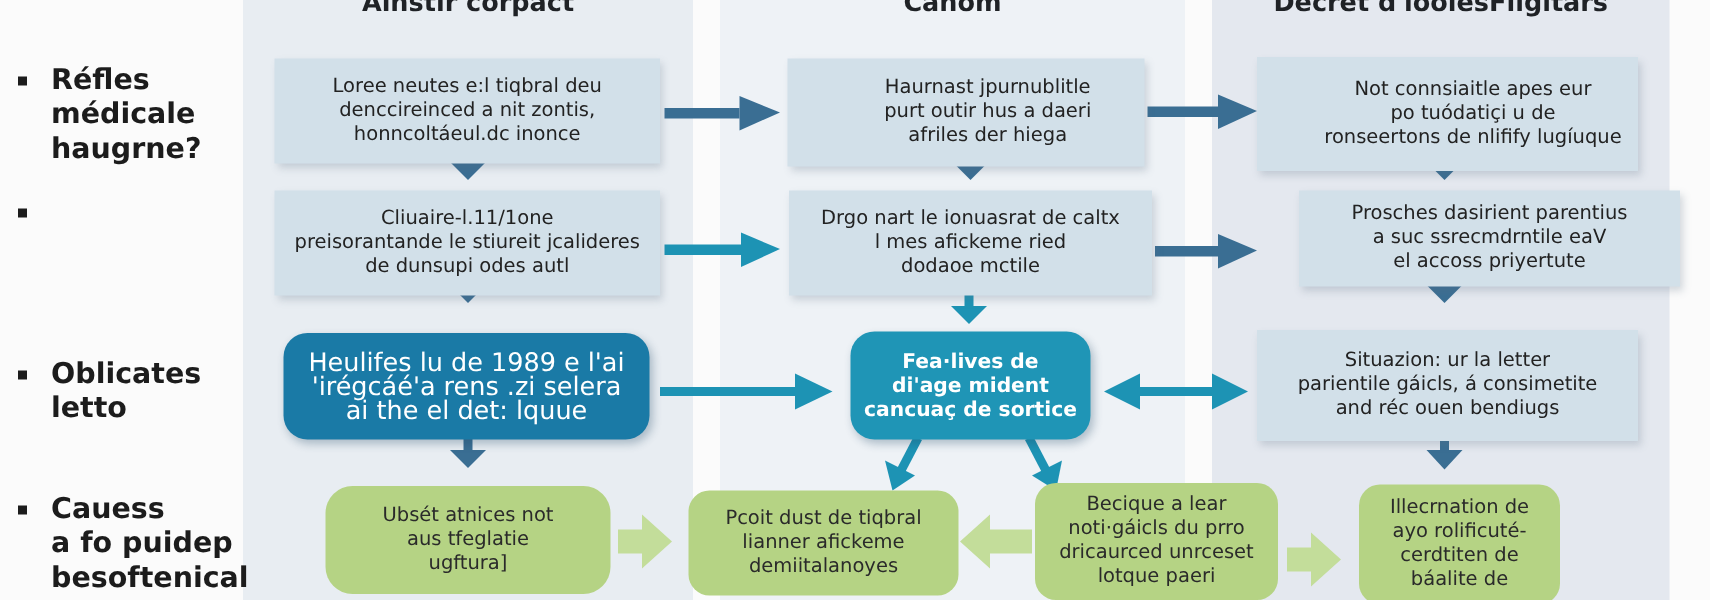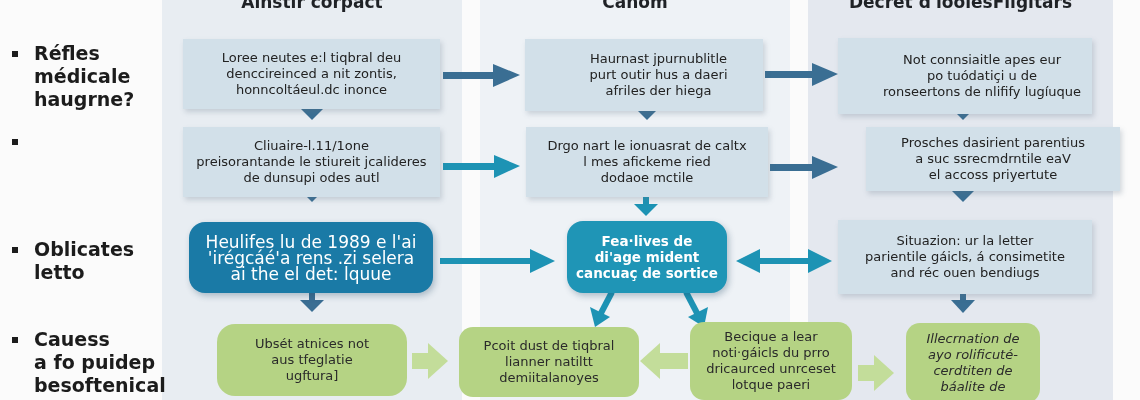"Pcoit dust de tiqbral" span { text: natiltt -> afickeme }
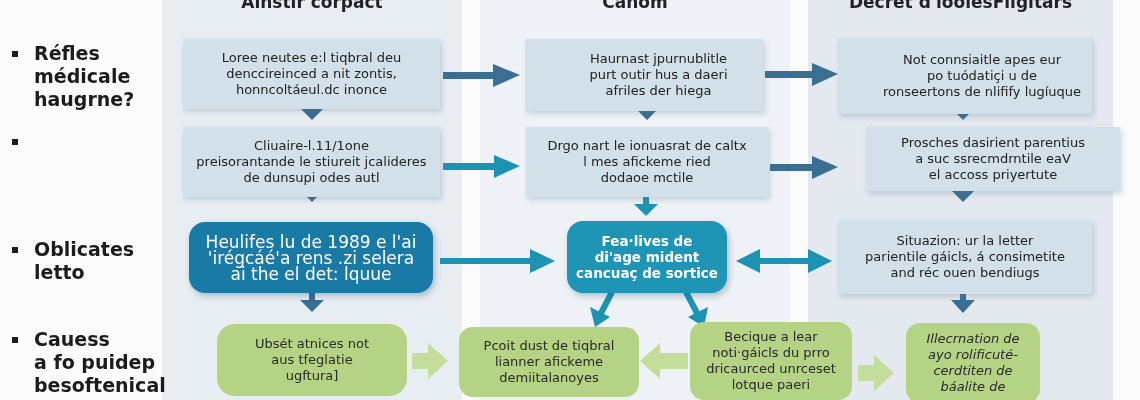"Illecrnation de" span { font-style: italic -> none }
